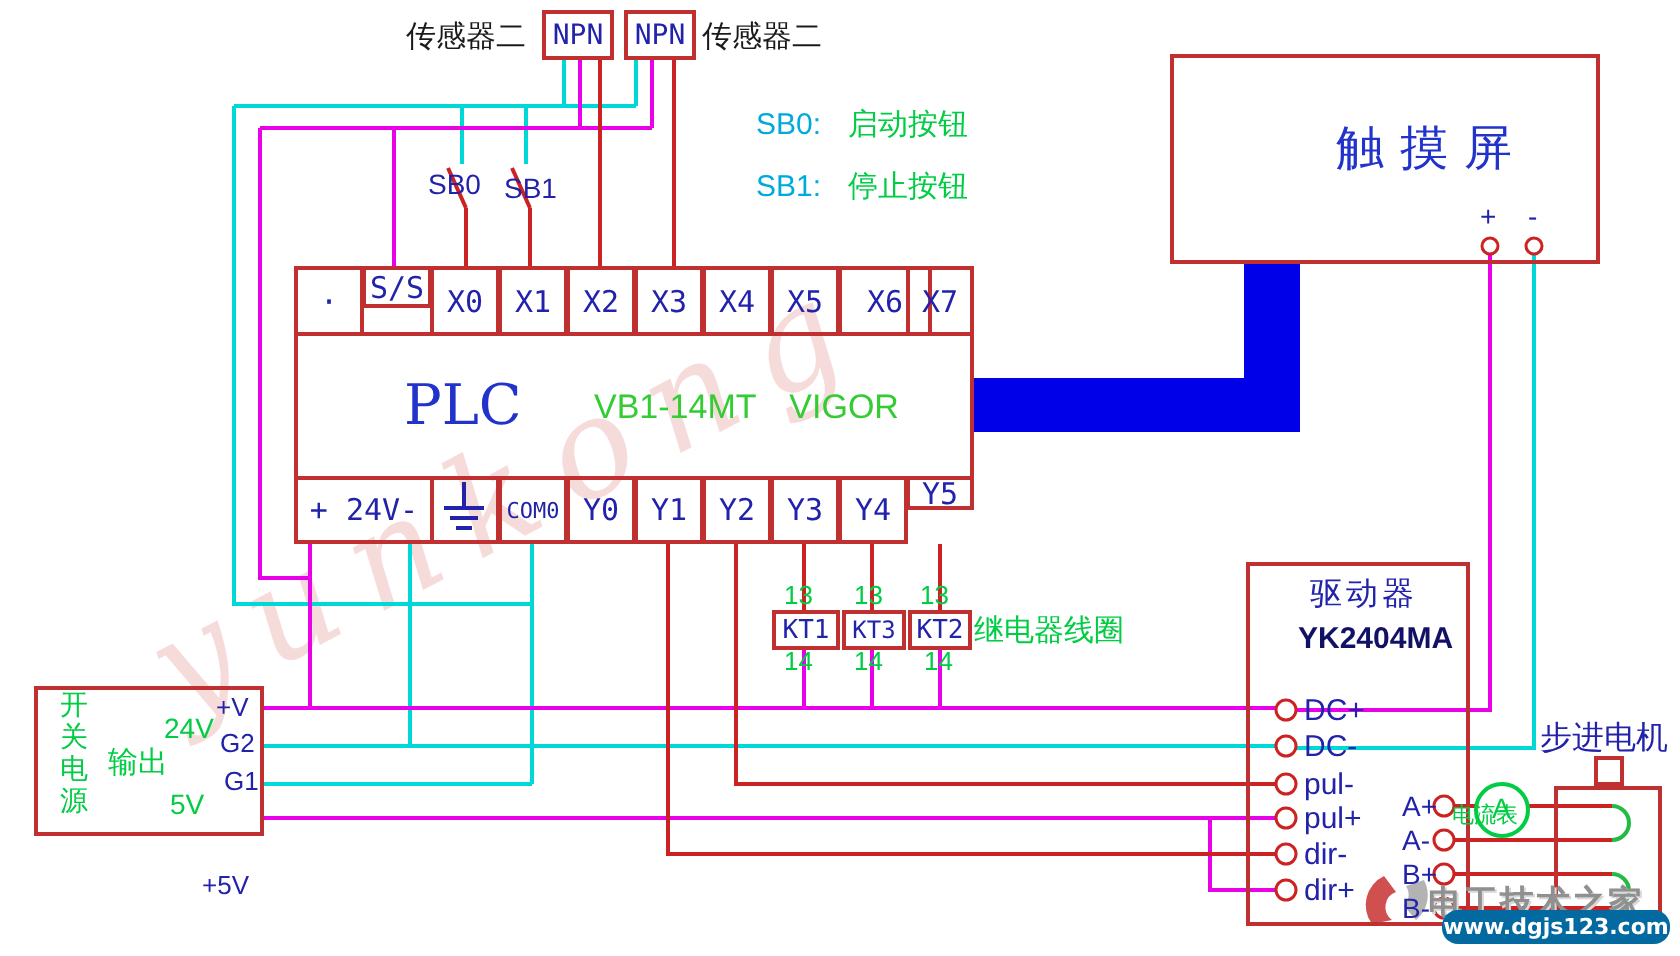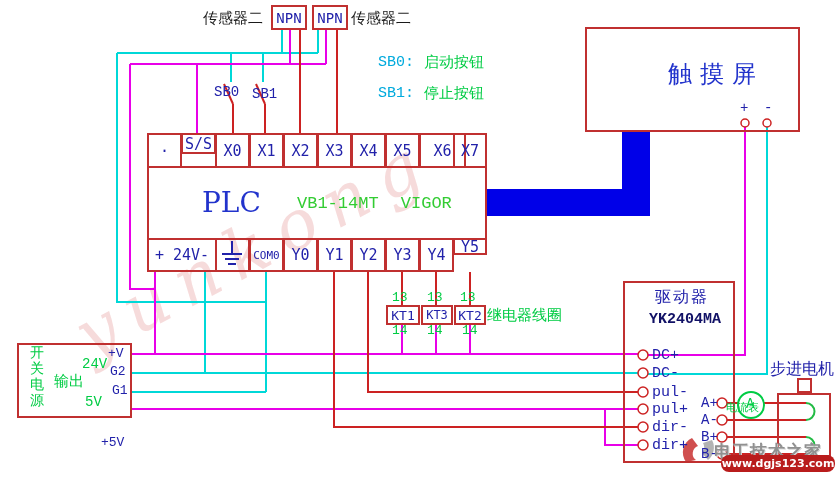"SB0:" .mono { font-family: Liberation Mono, monospace -> Liberation Sans, sans-serif }
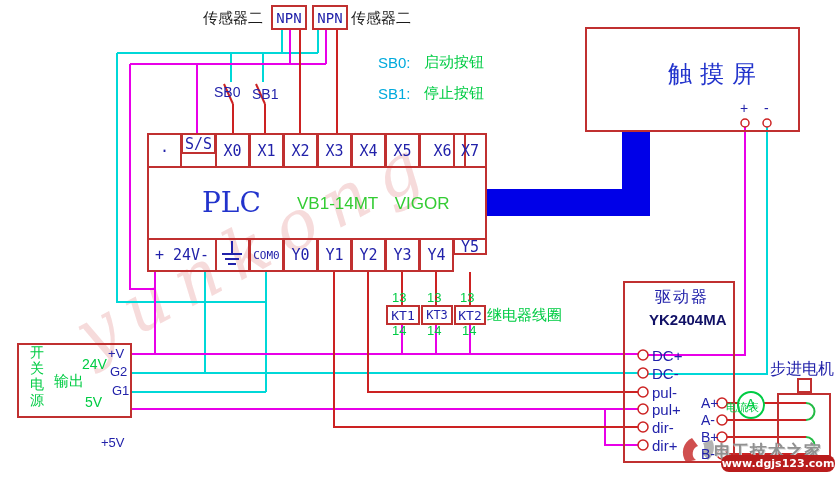"www.dgjs123.com" .wm-bar { background: #b91c1c -> #0369a1 }
